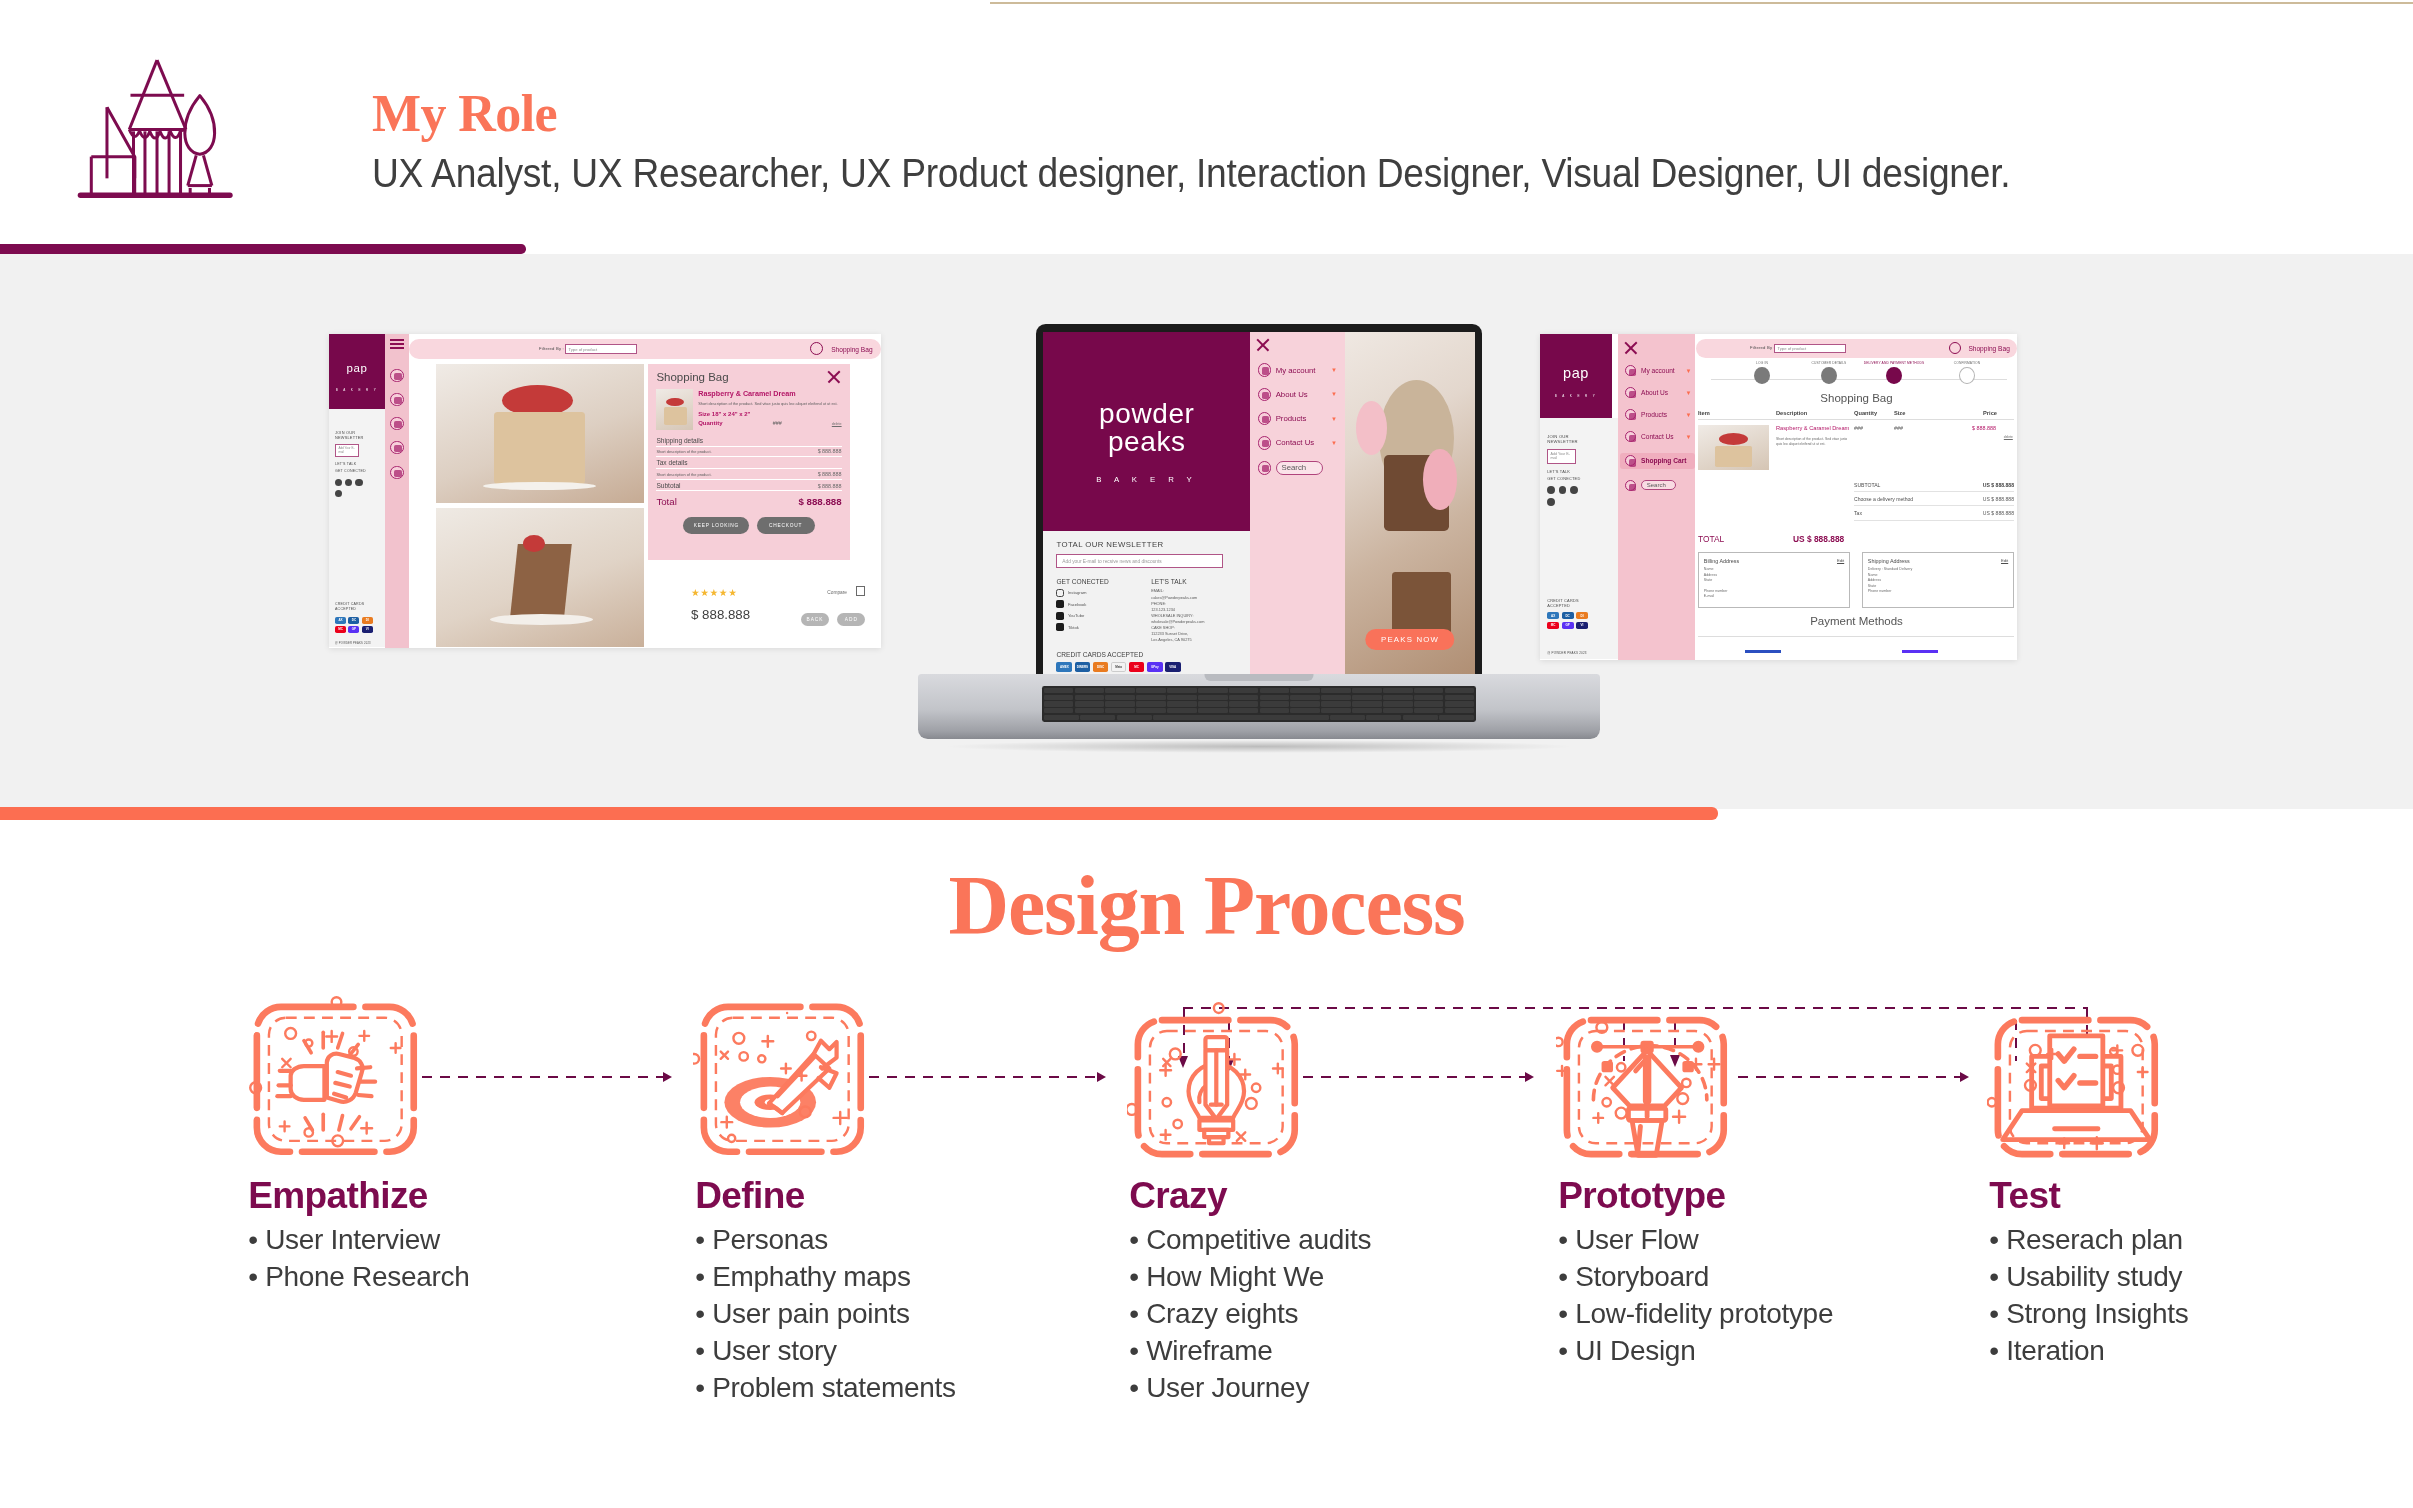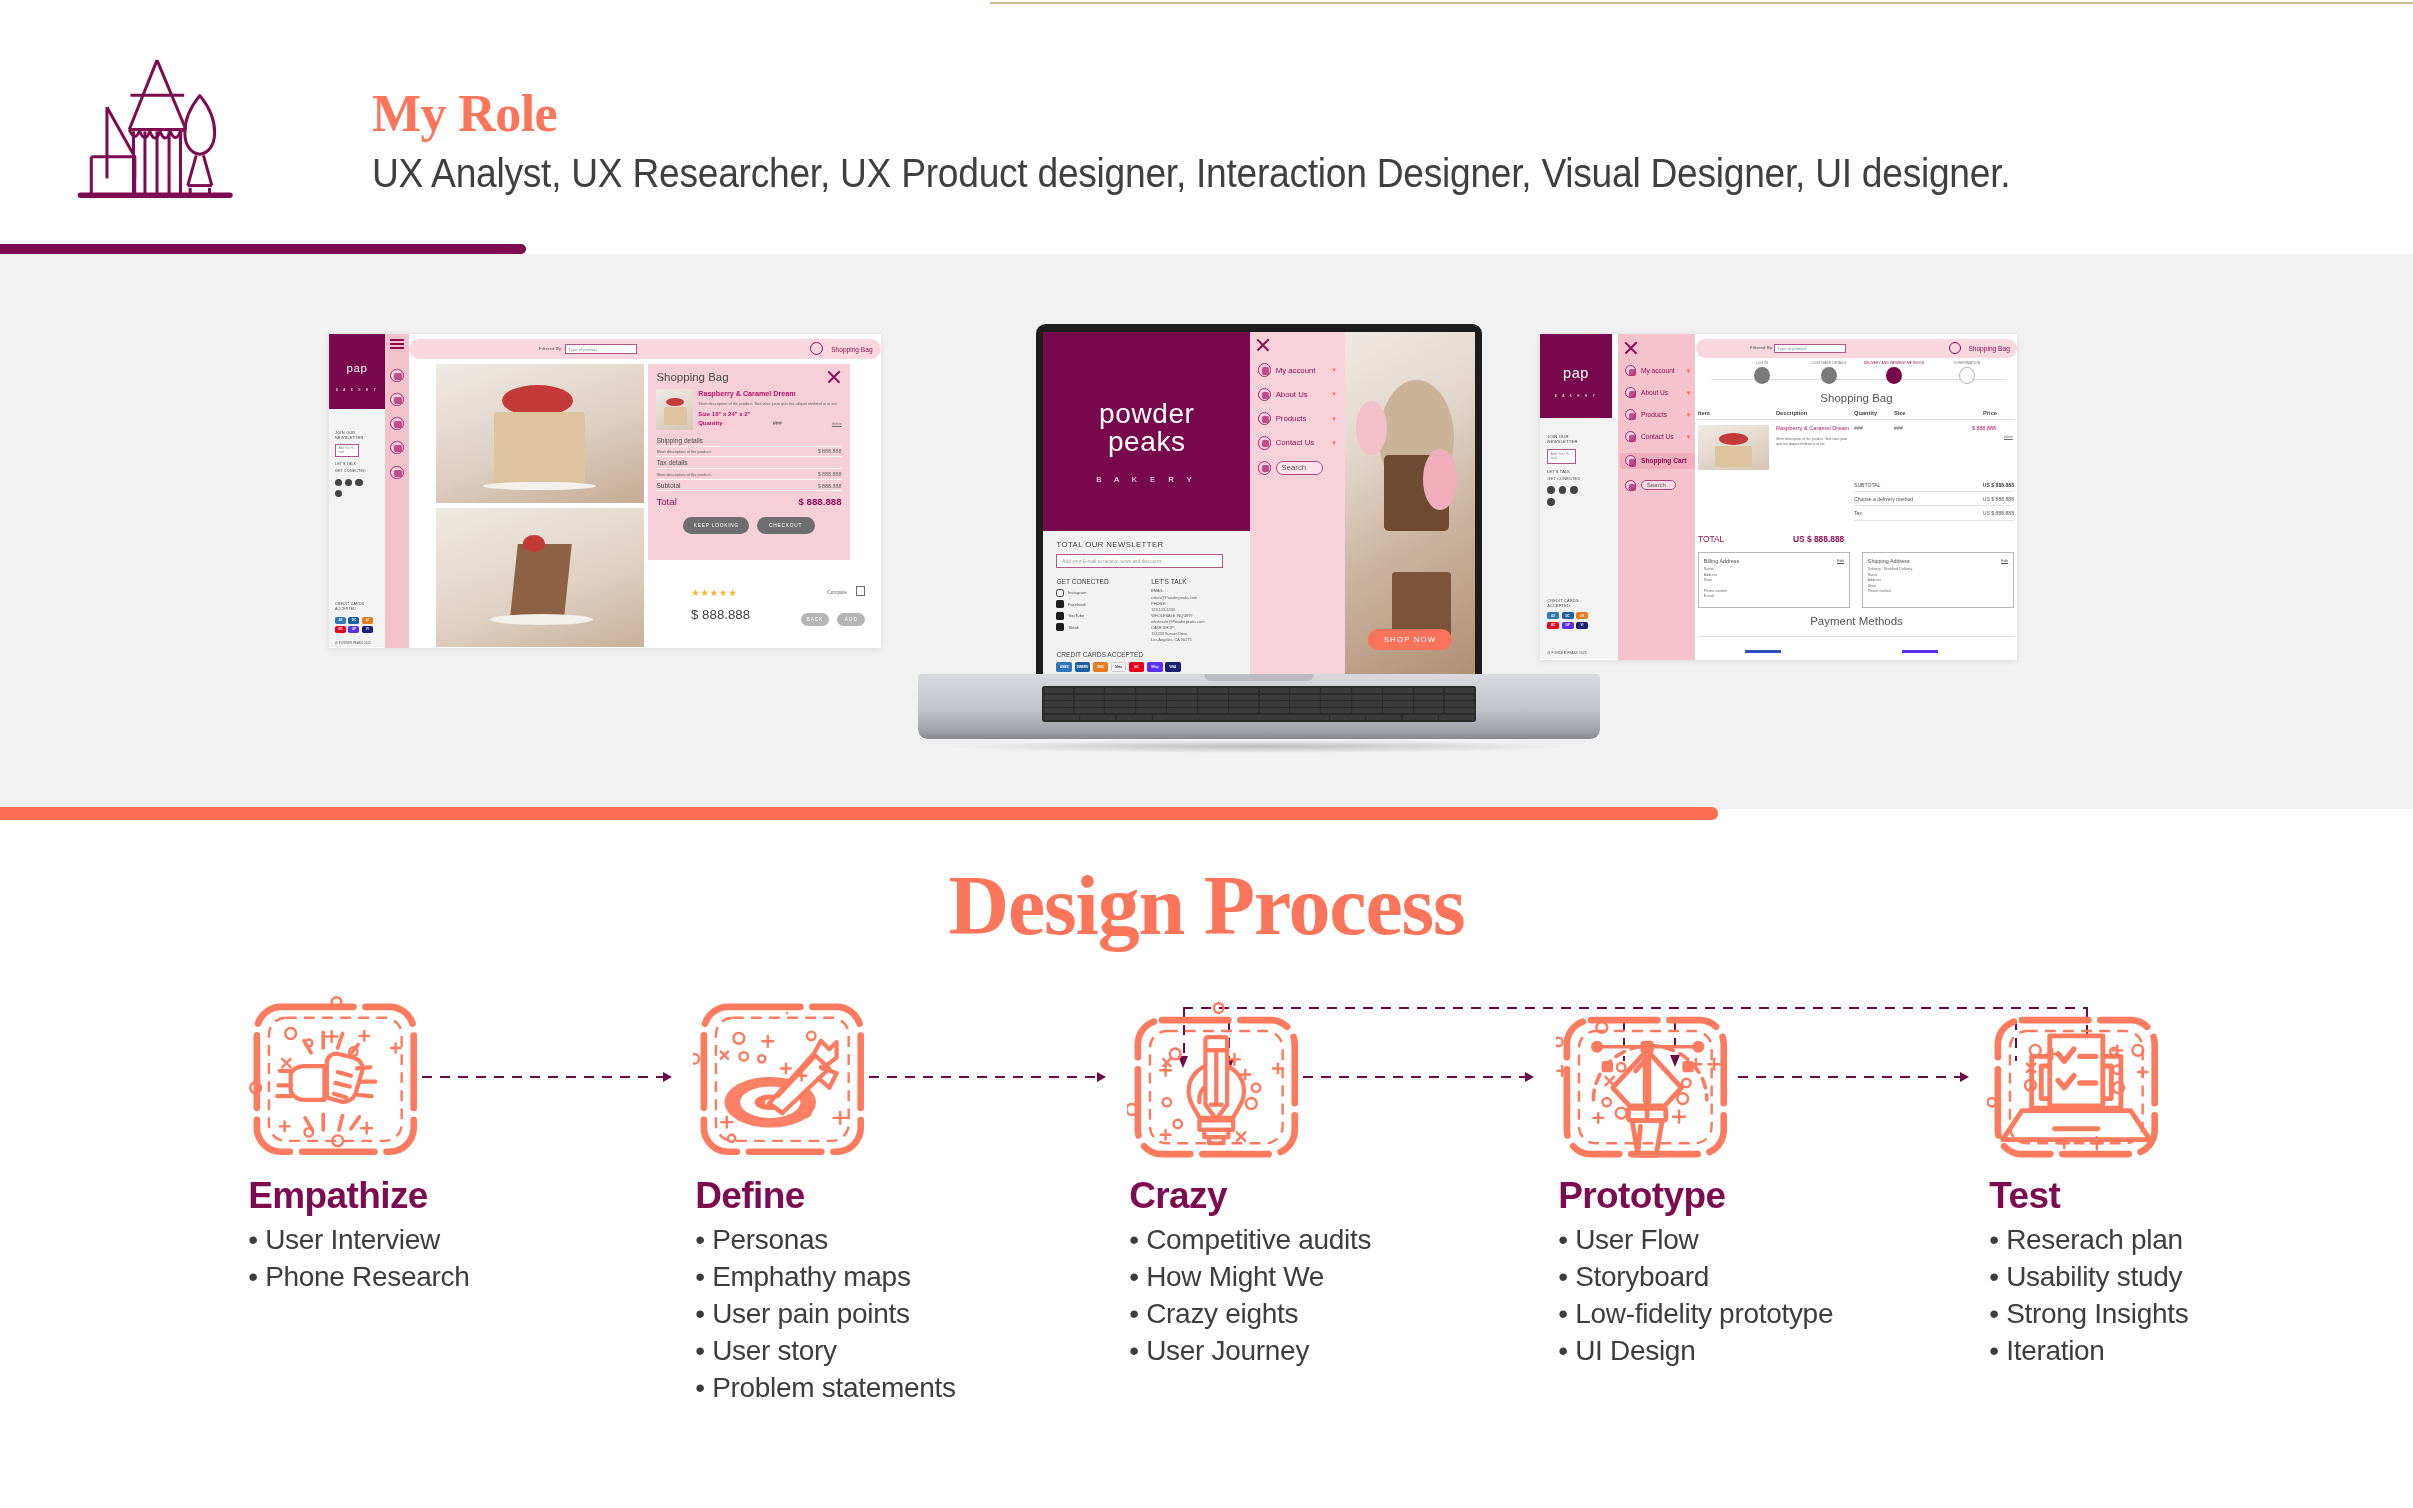"SHOP NOW" div.shop-now { text: SHOP -> PEAKS }
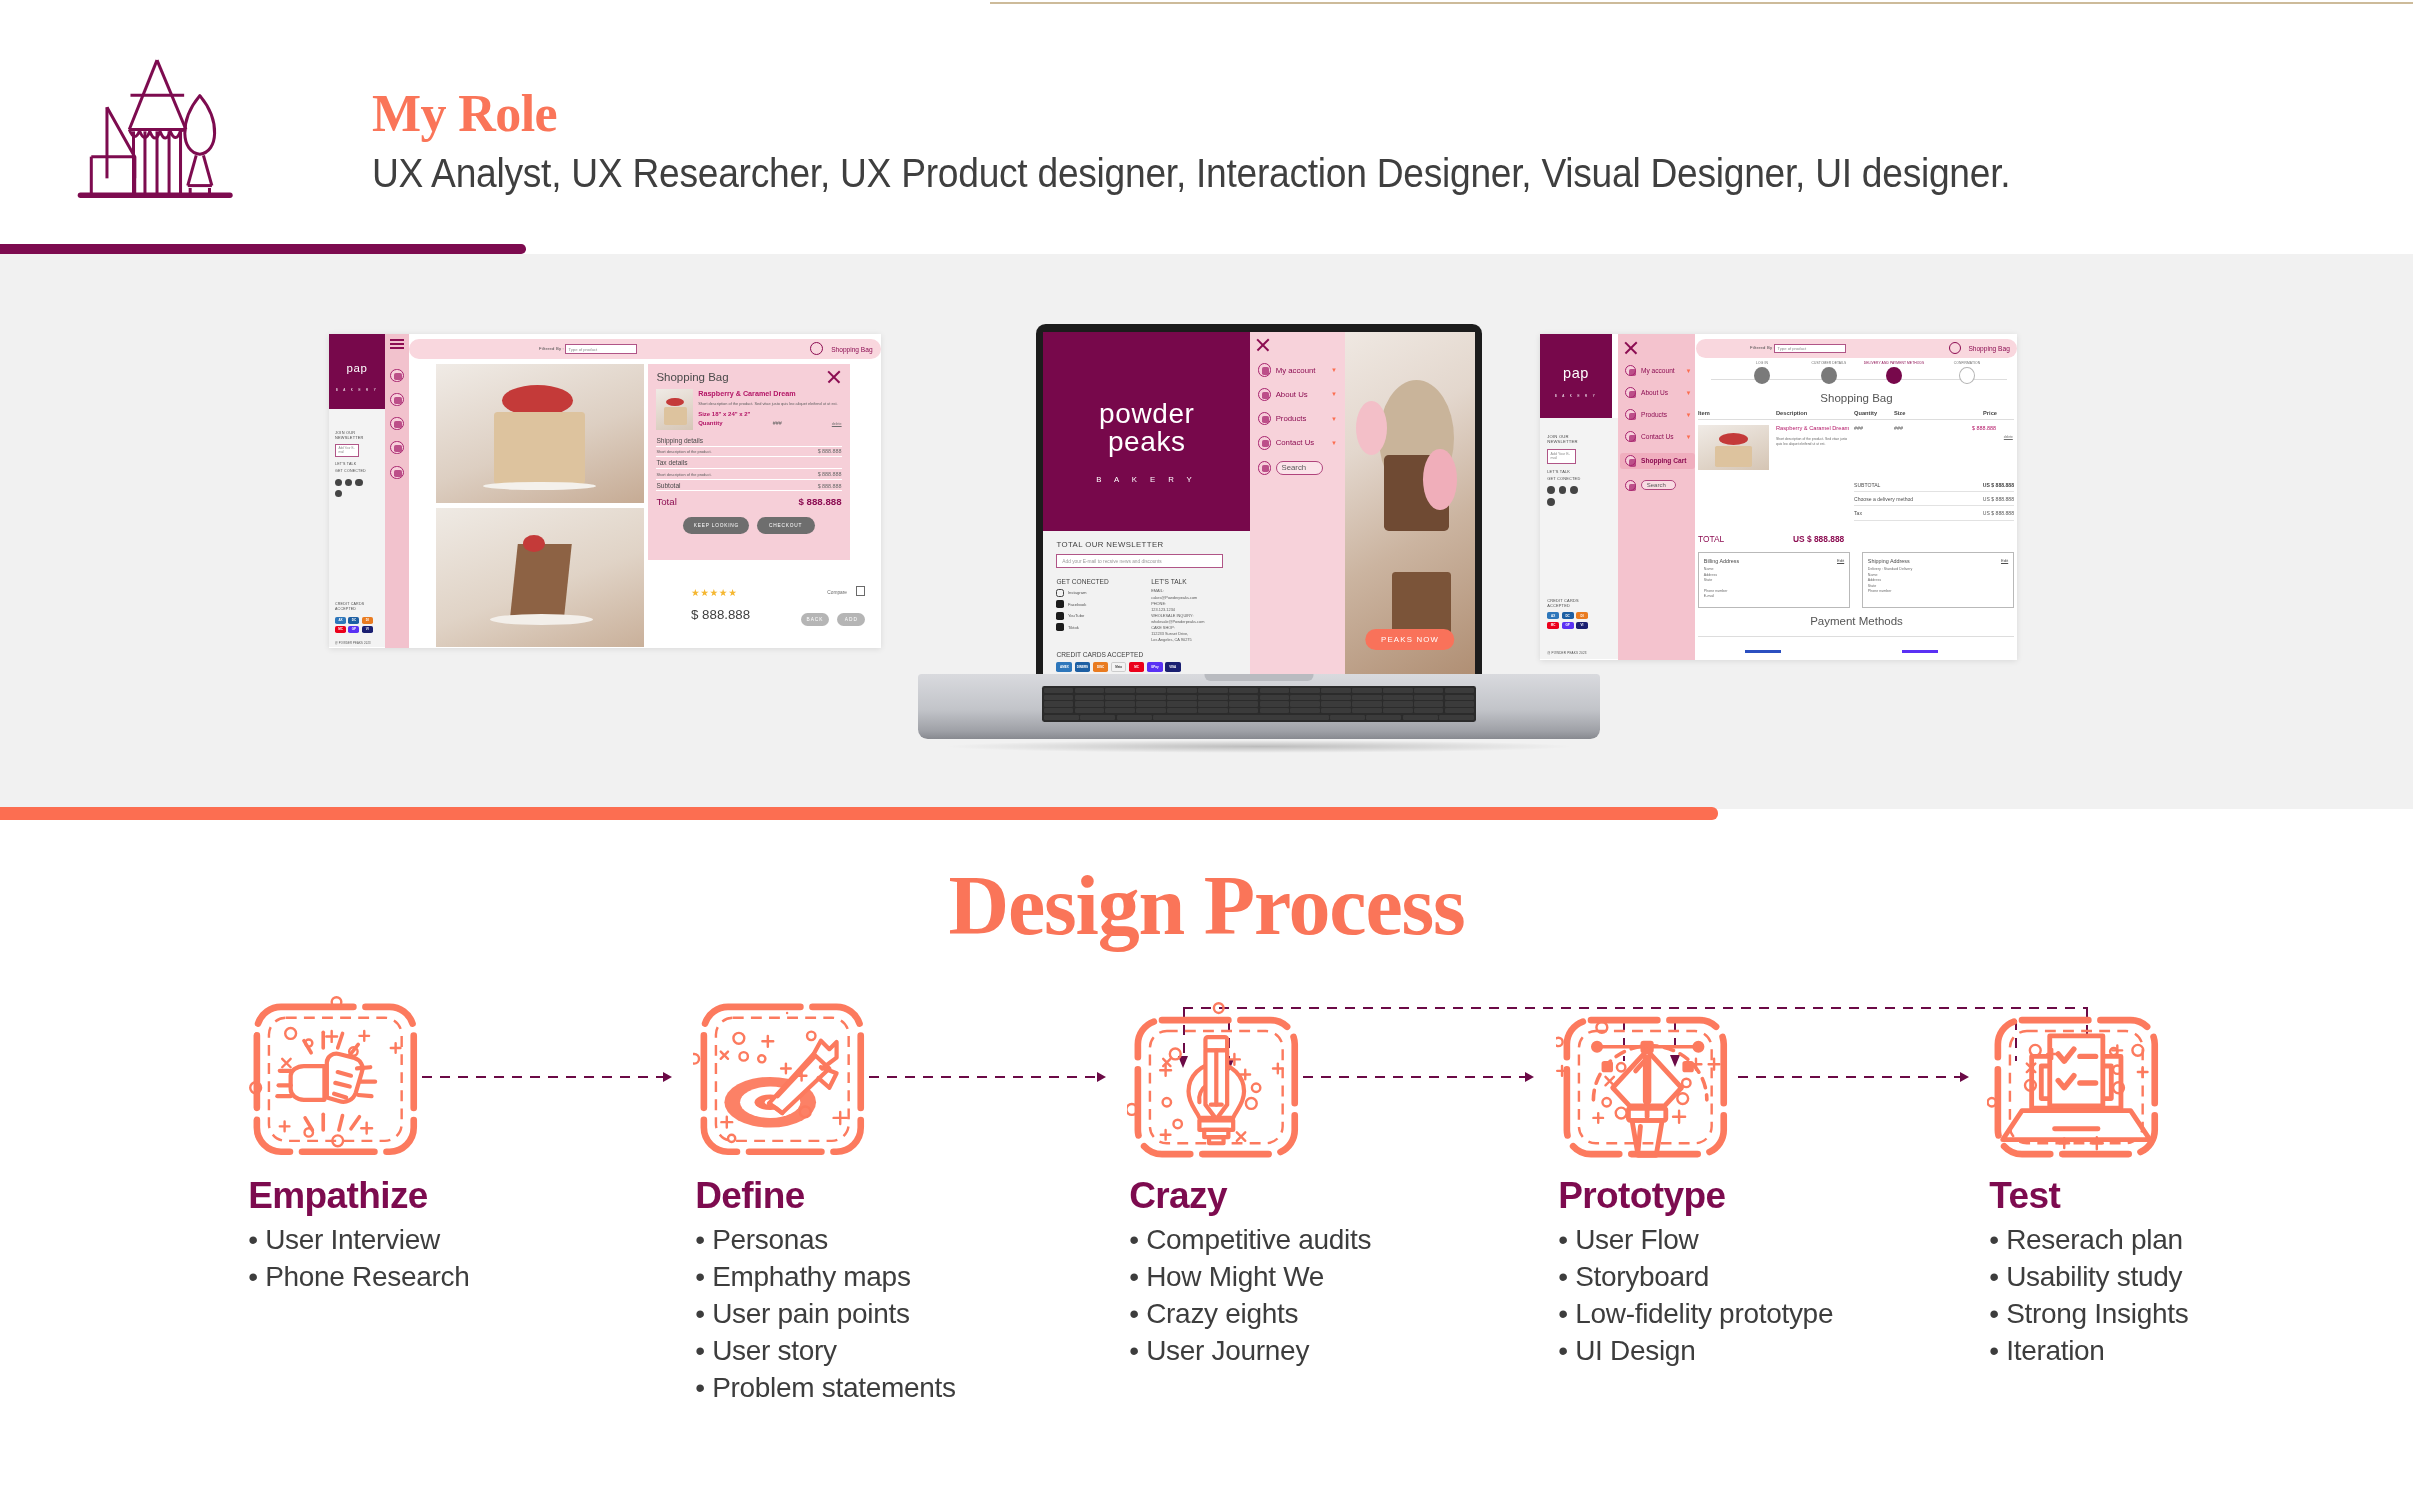"Wireframe" li { html: none -> <li>Wireframe</li> }
